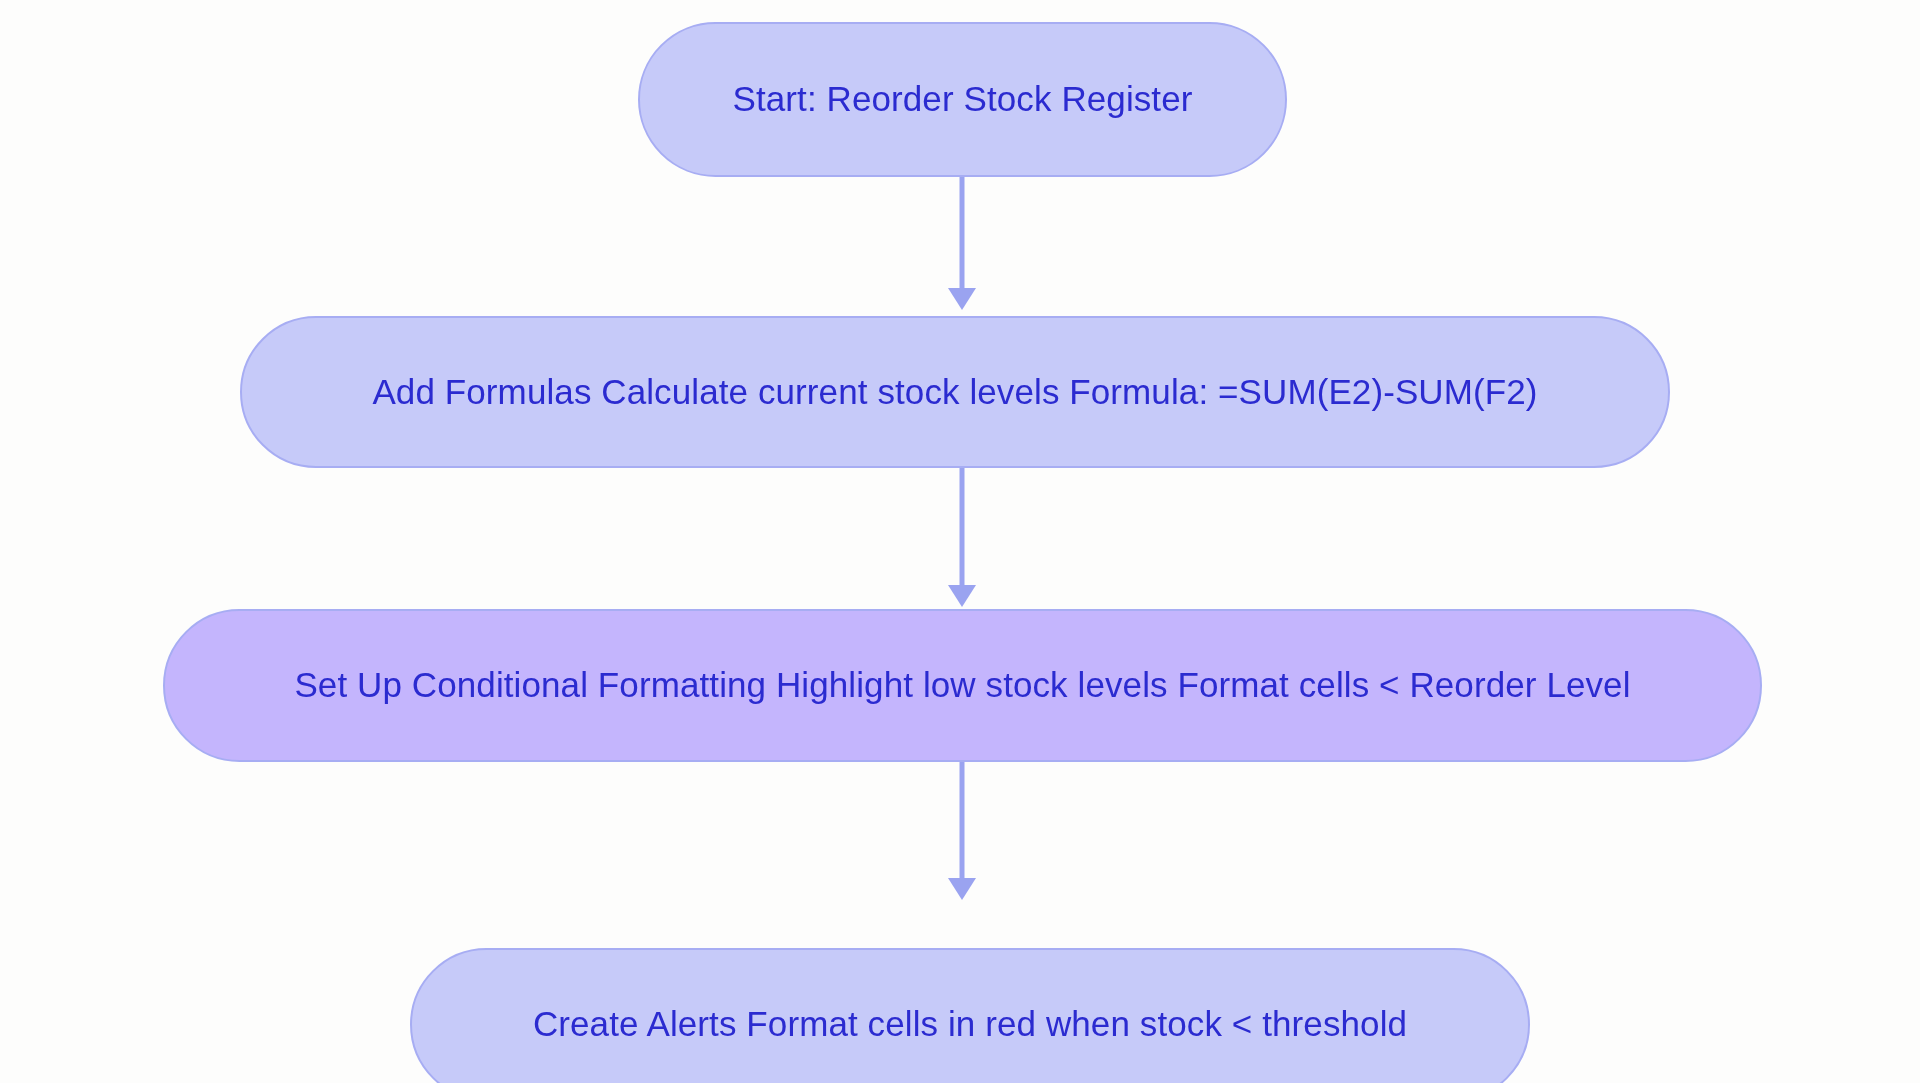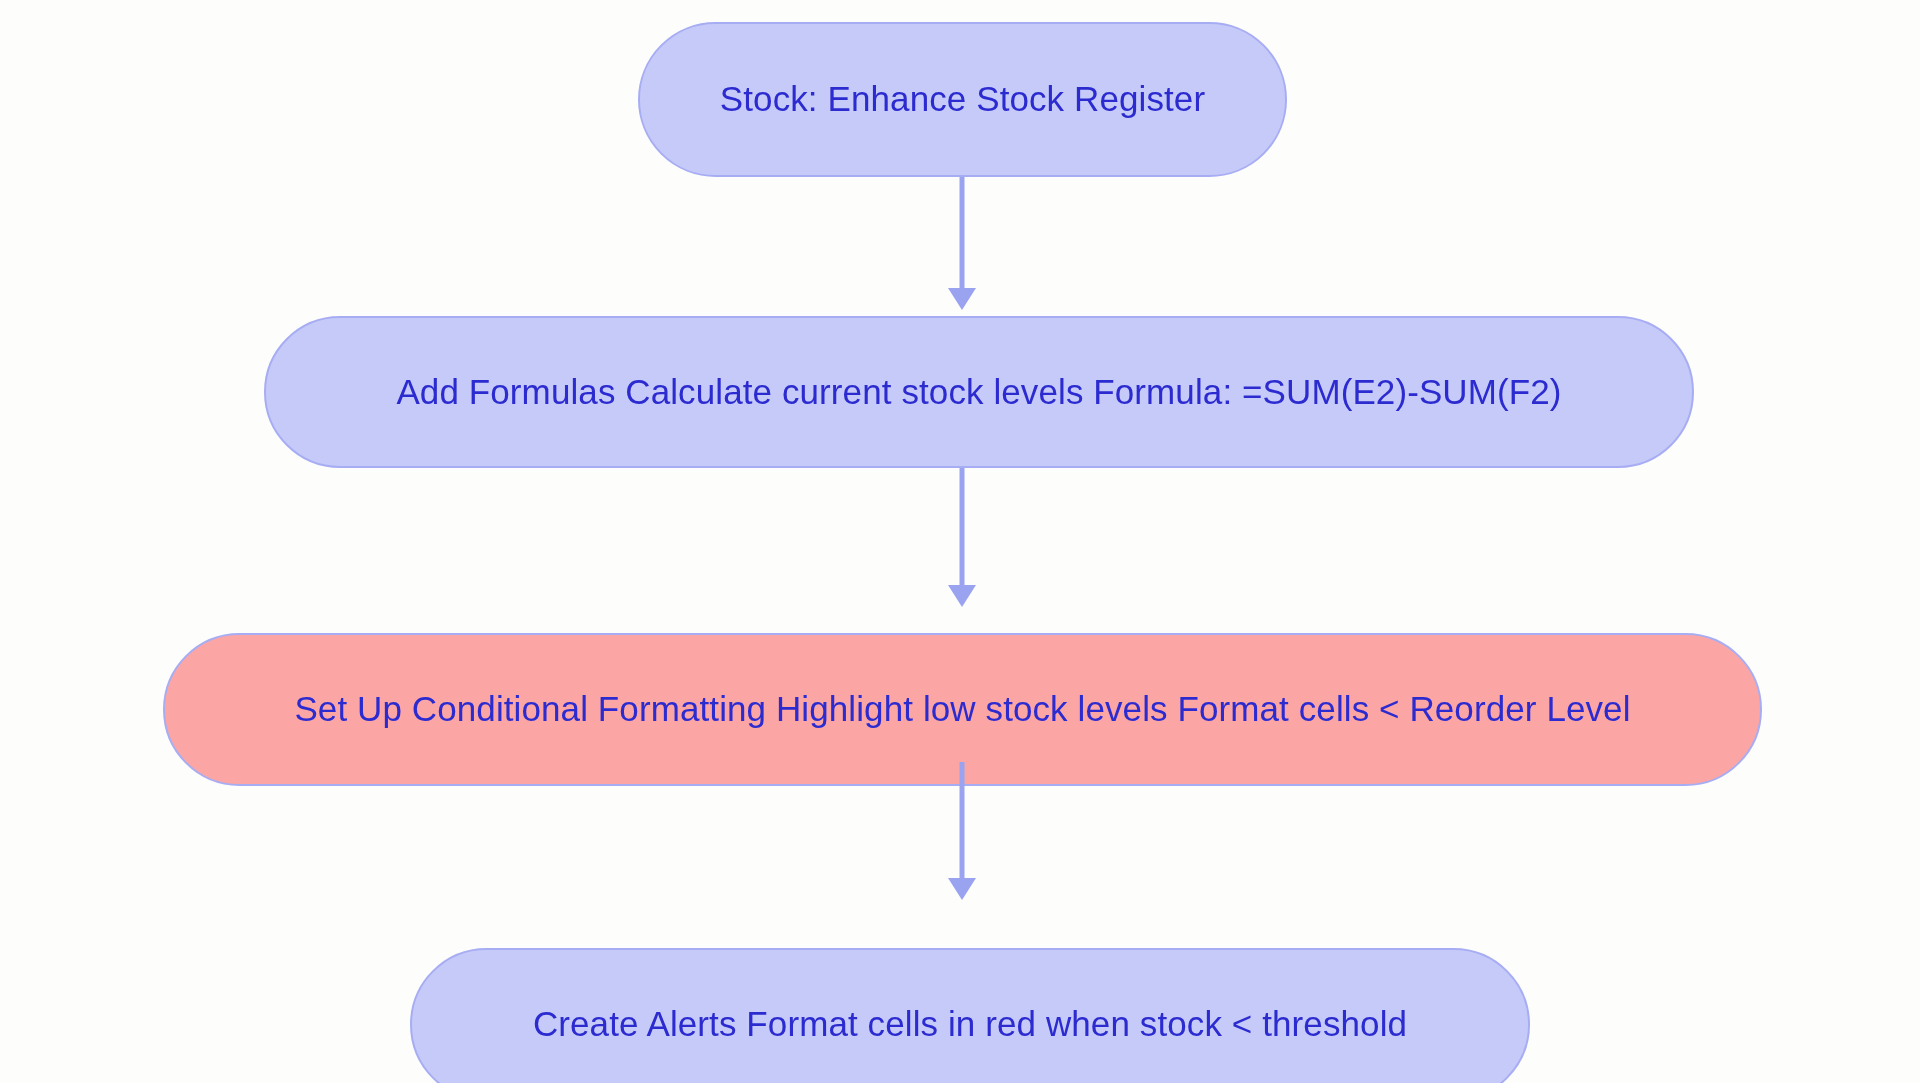"Stock: Enhance Stock Register" span.node-label { text: Stock: Enhance -> Start: Reorder }
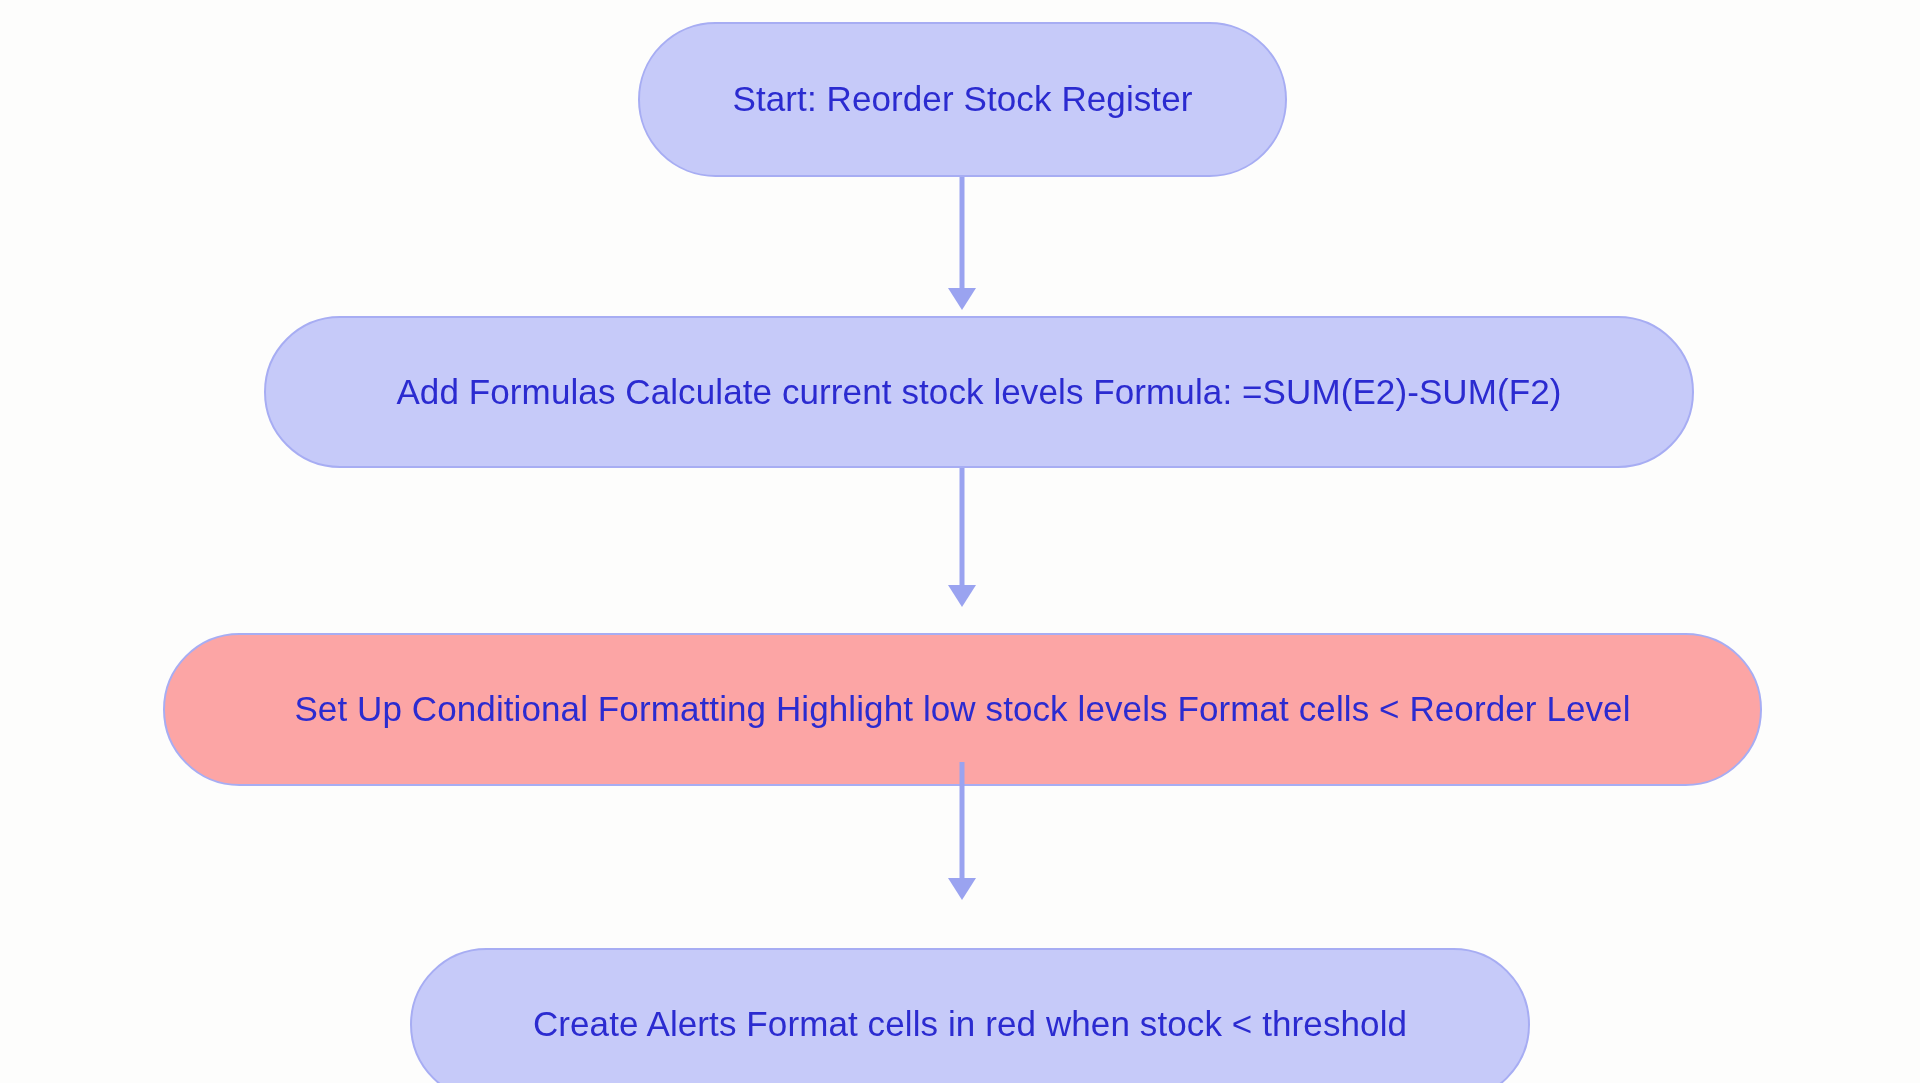"Add Formulas Calculate current stock" #node-add { left: 264px -> 240px }
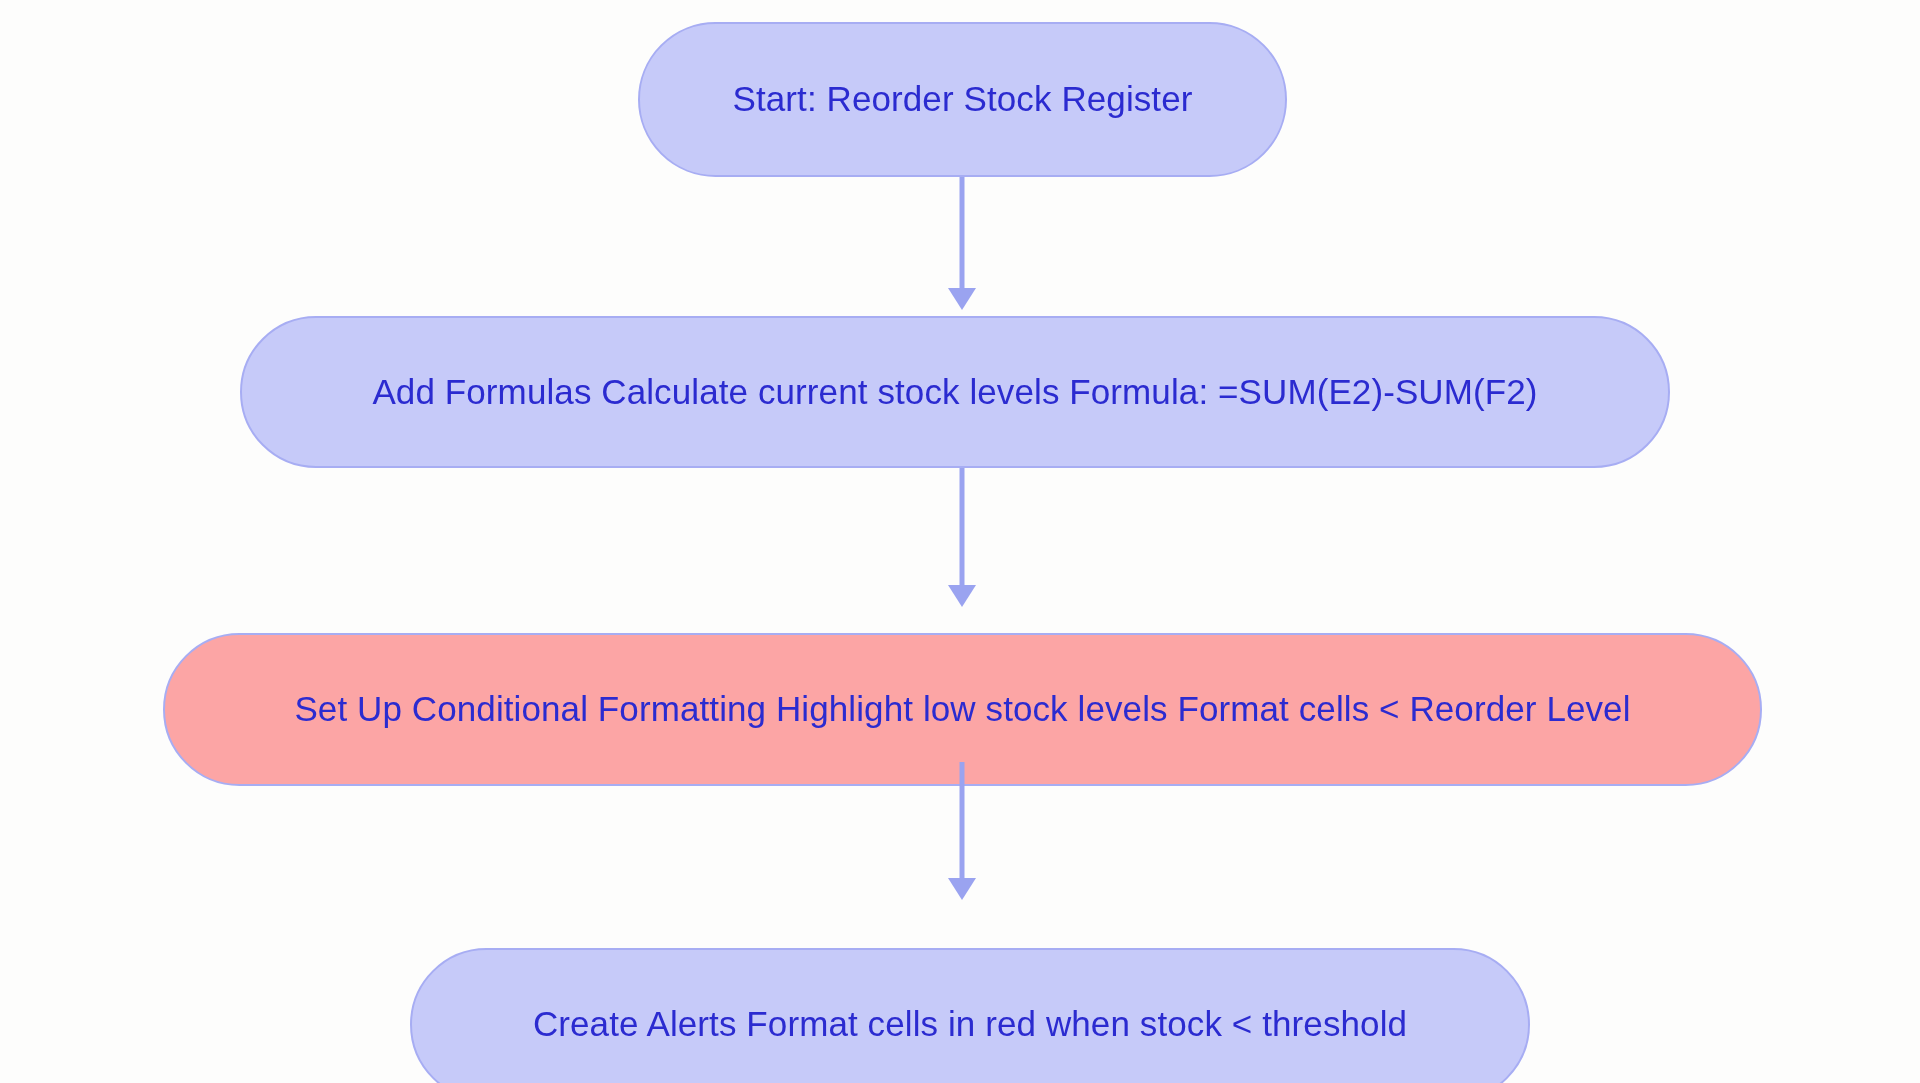"Set Up Conditional Formatting Highlight" div.node { background: #fca5a5 -> #c4b5fd; margin-top: 24px -> none }
